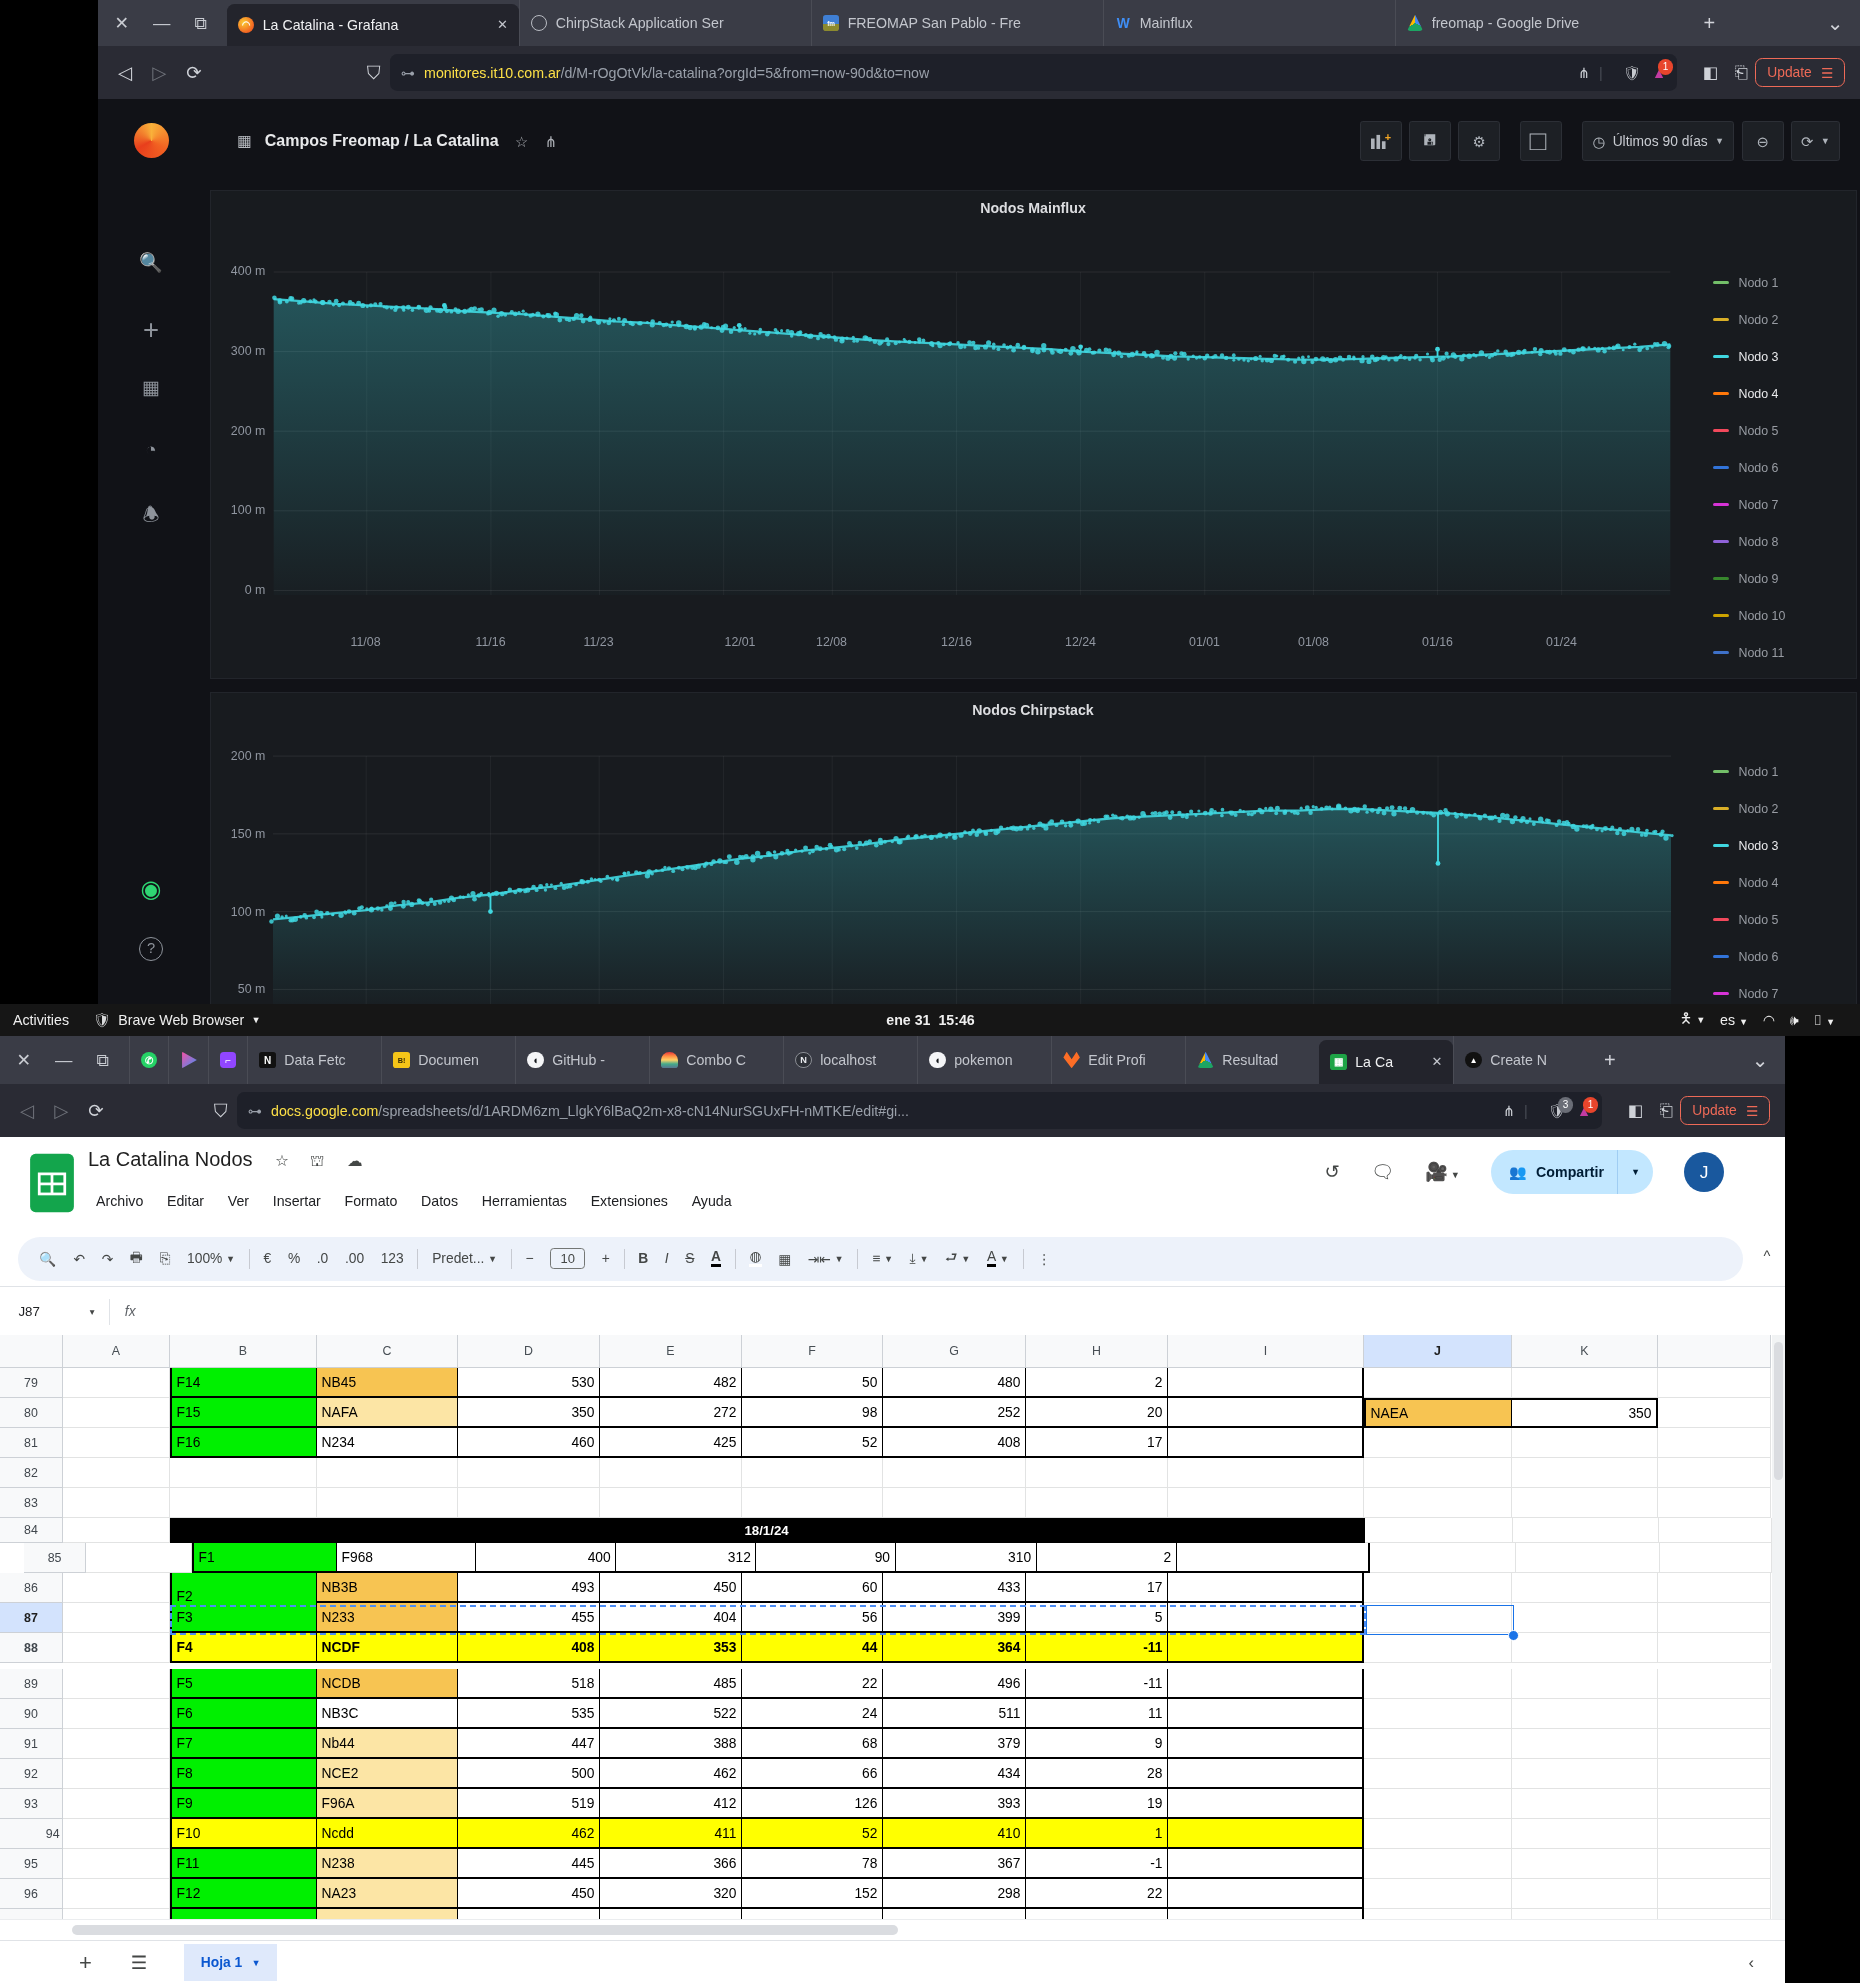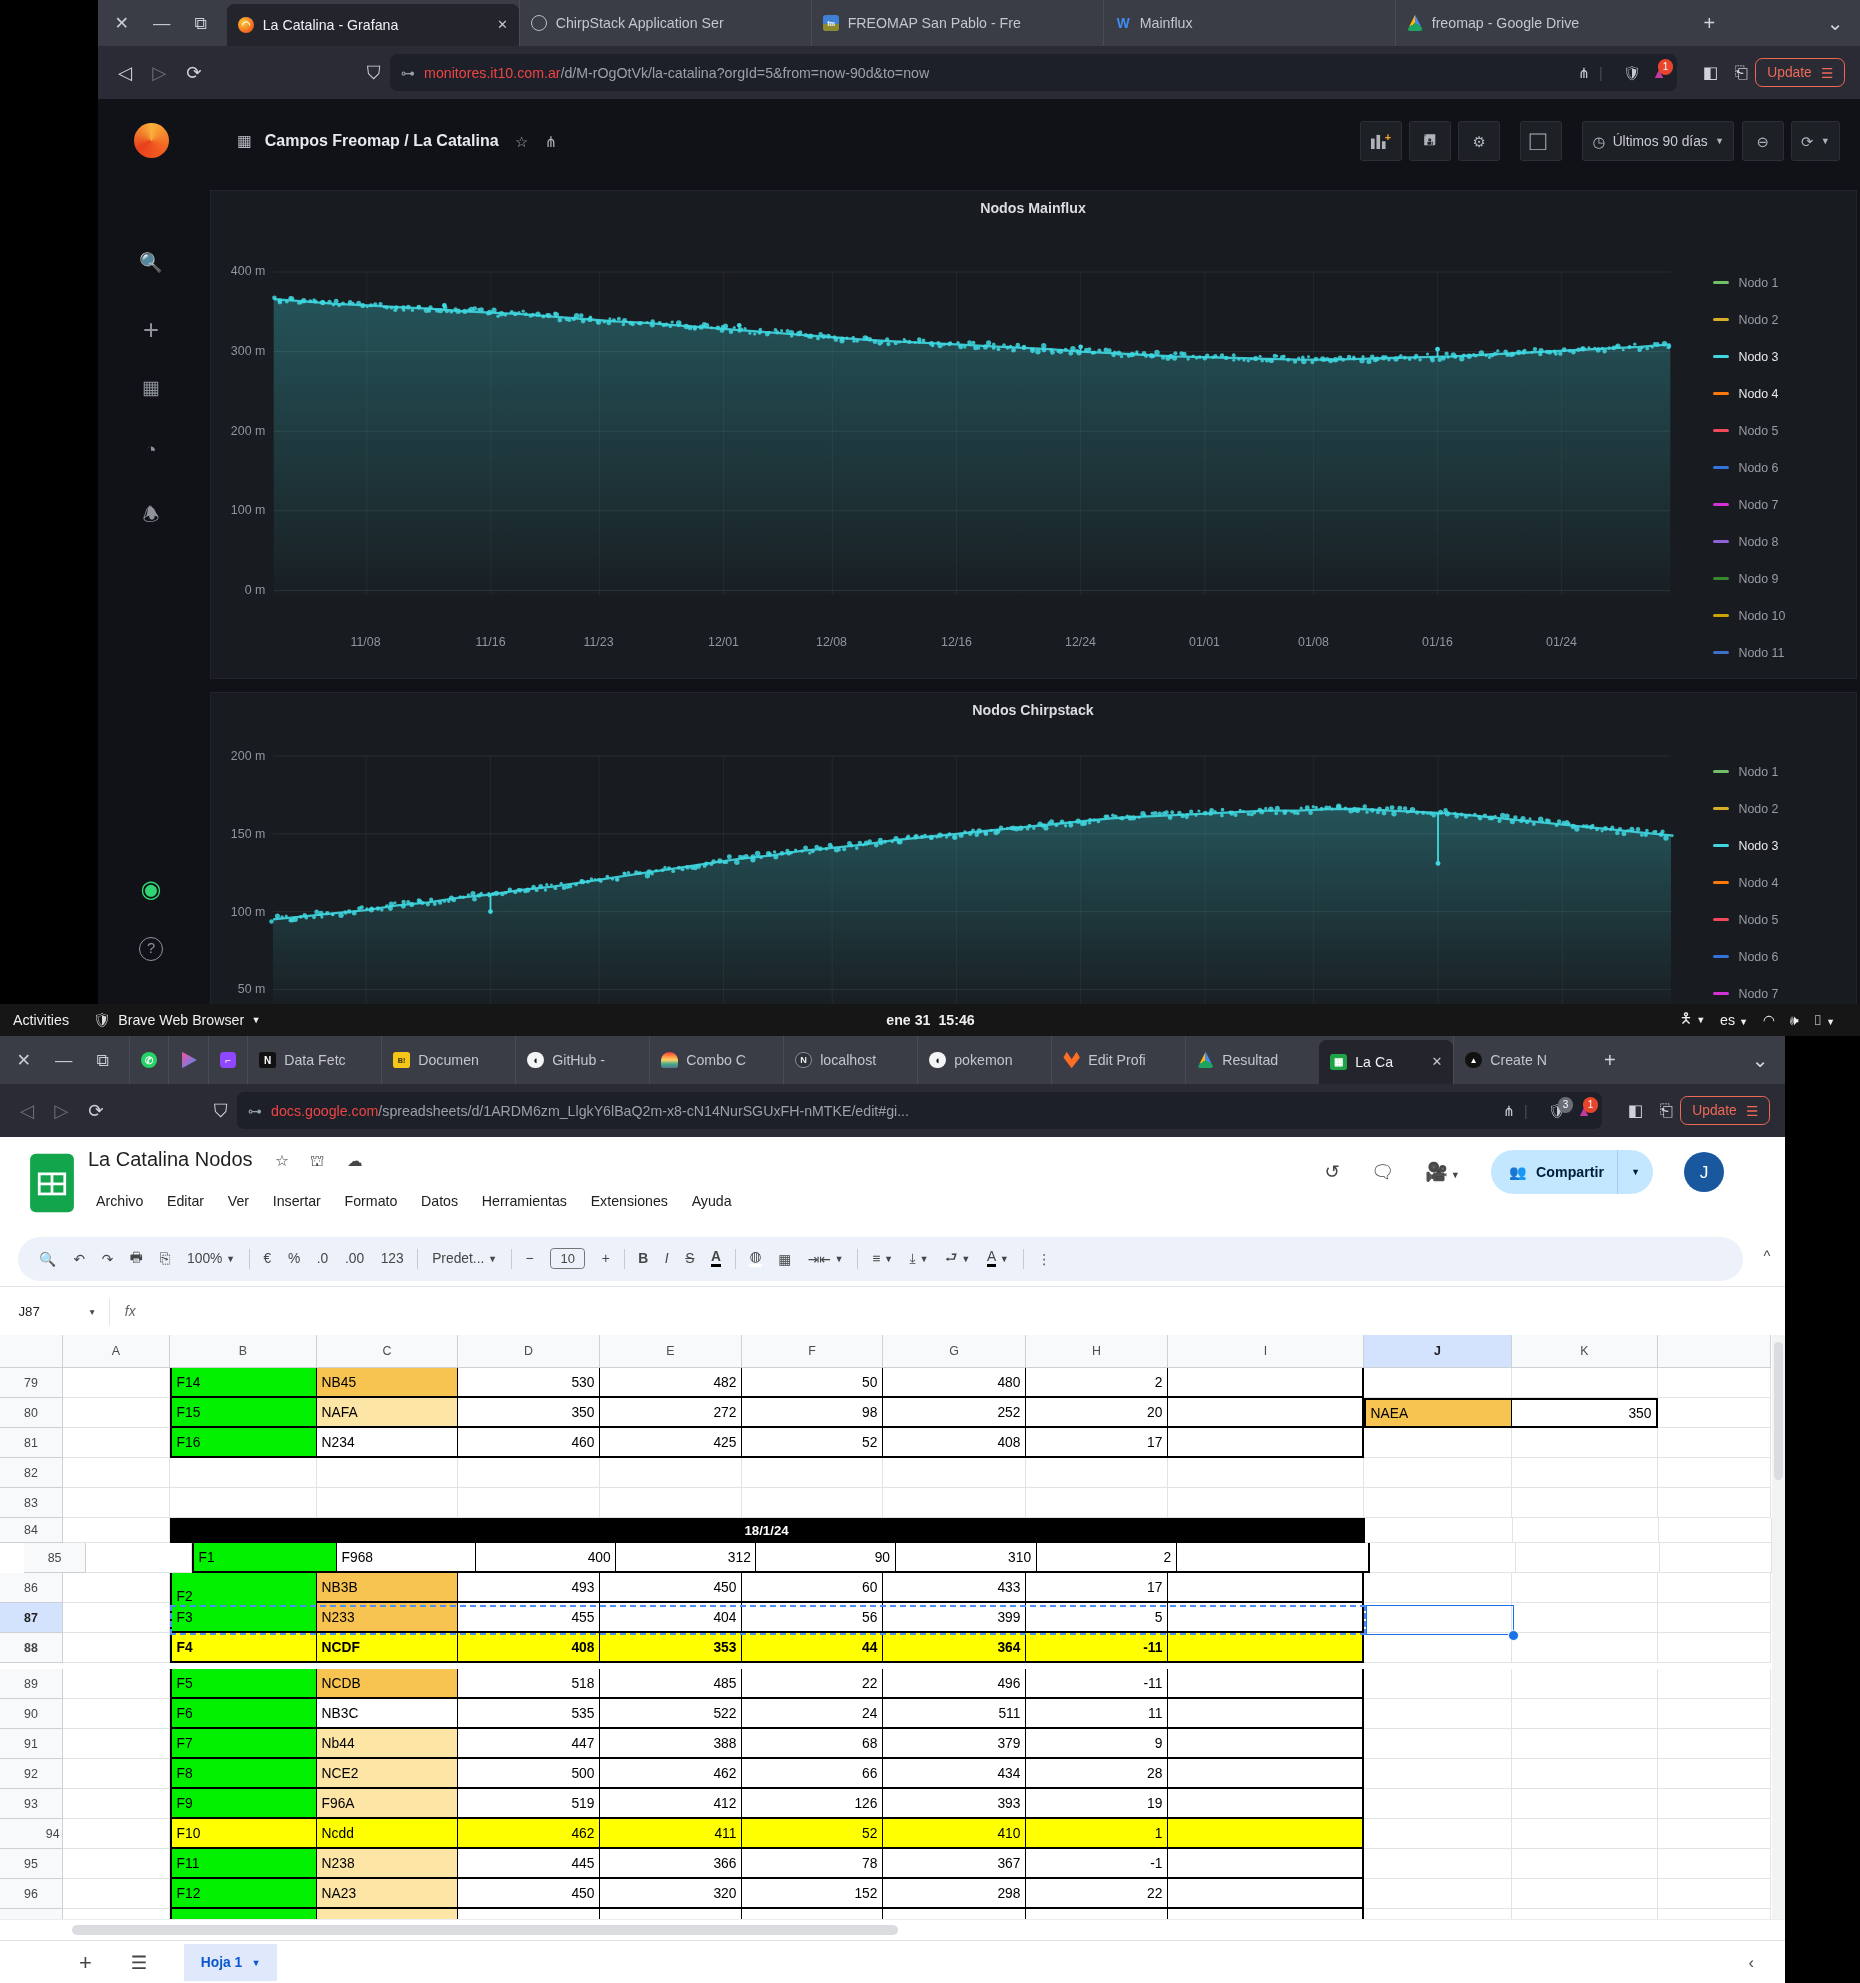"monitores.it10.com.ar" .urlbox .dom { color: #ef4444 -> #fde047 }
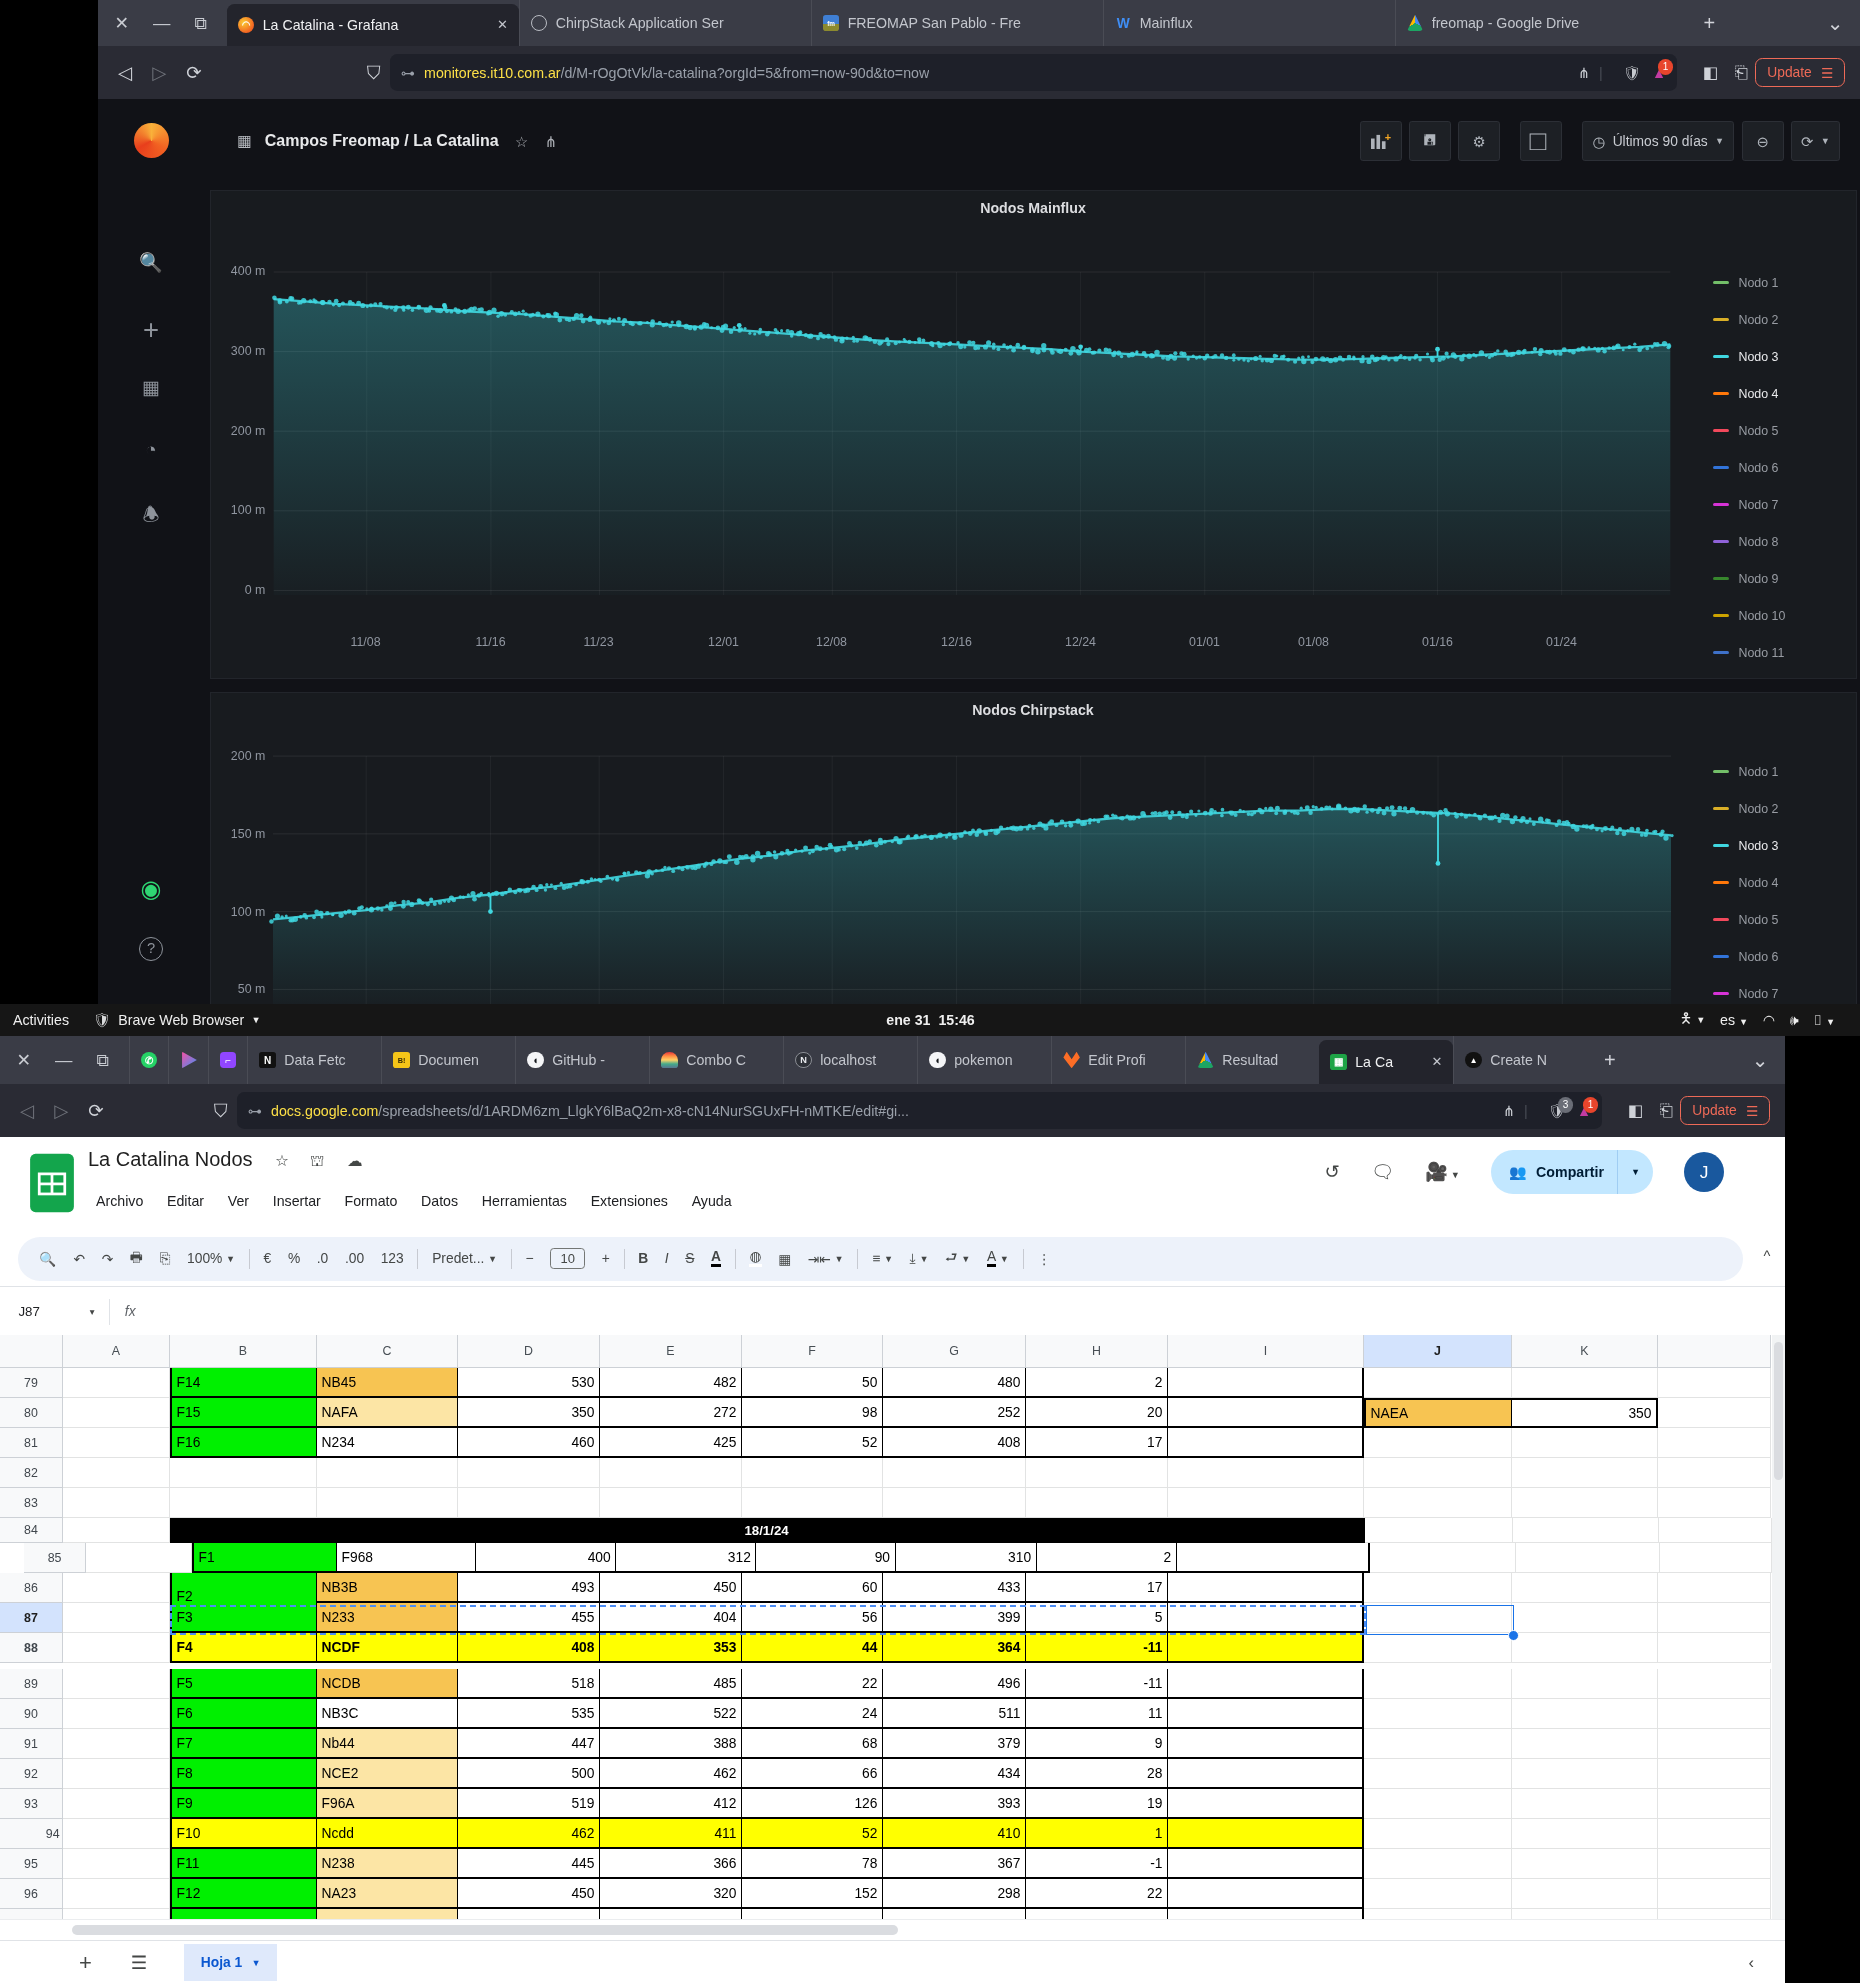"12/01" div.xlab { text-align: none -> right }
